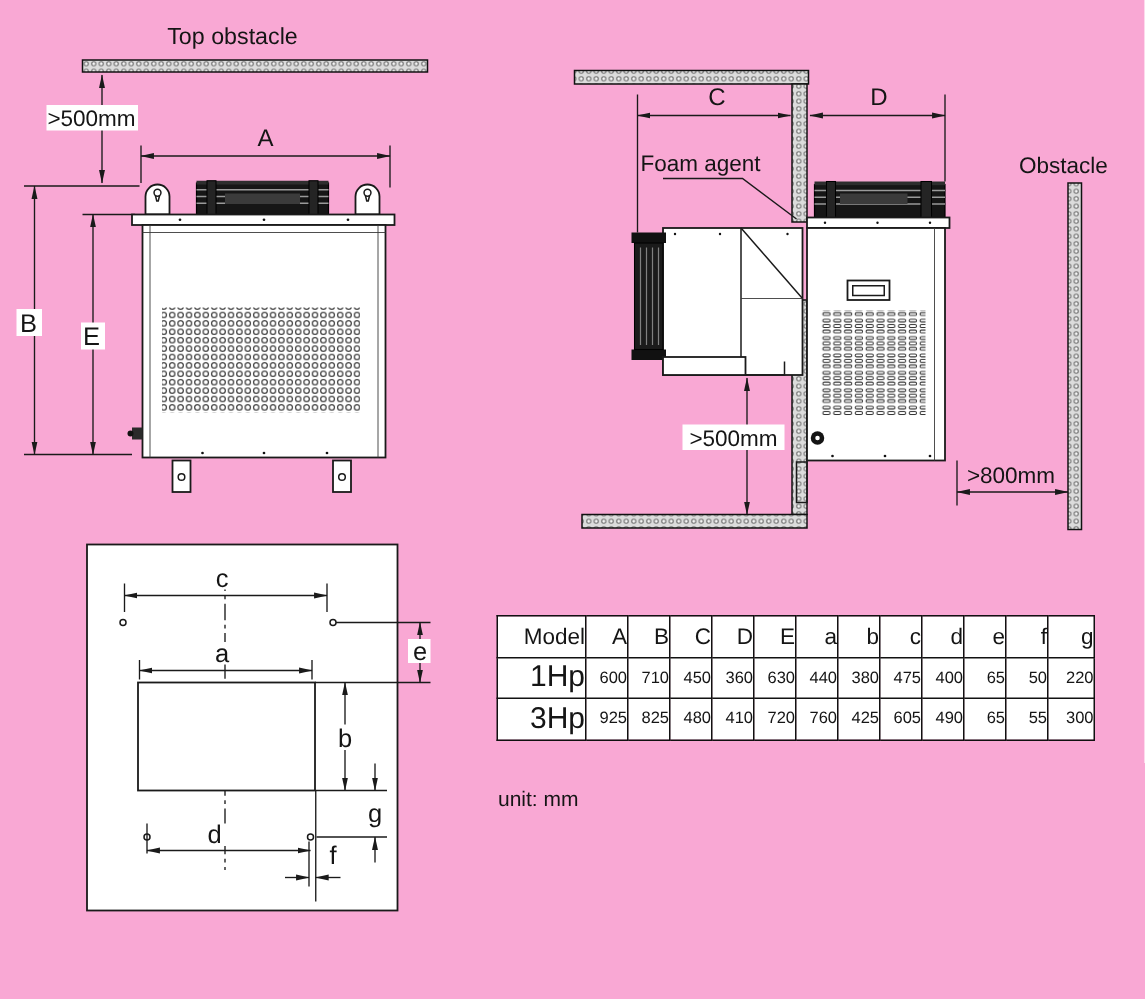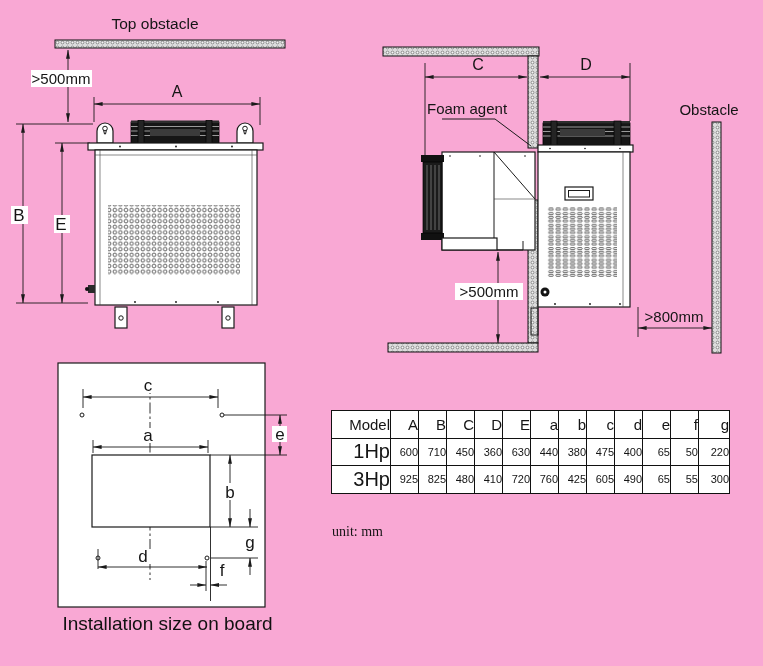"unit: mm" .unitnote { font-family: Liberation Serif, serif -> none }
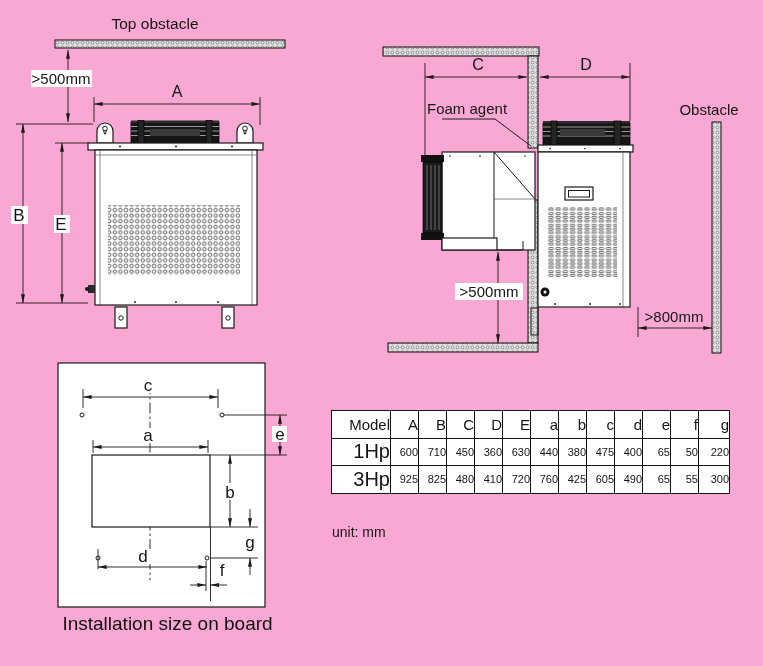"Installation size on board" div.caption { html: <div>Installation size on board</div> -> none }
